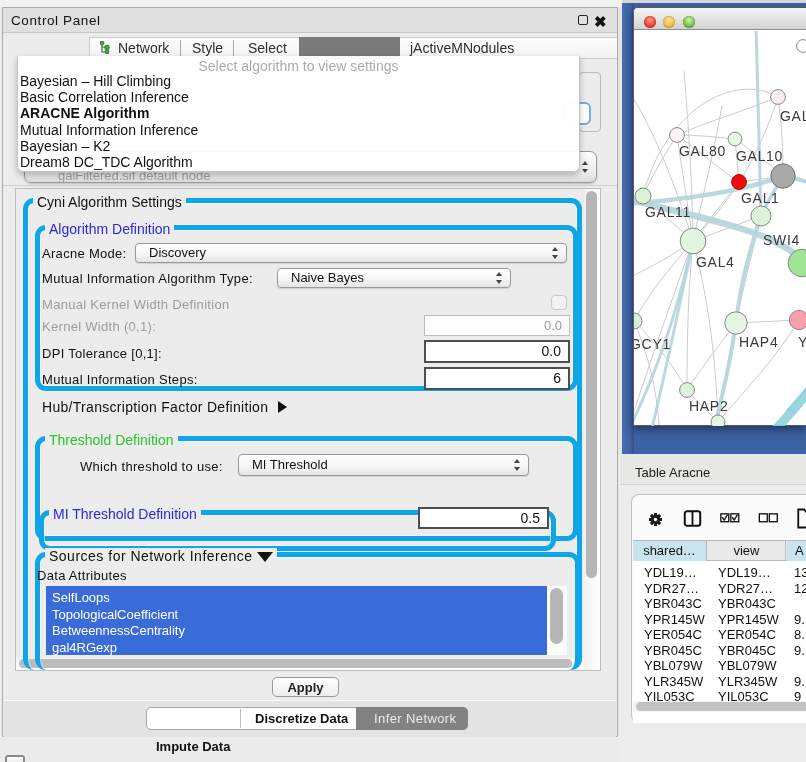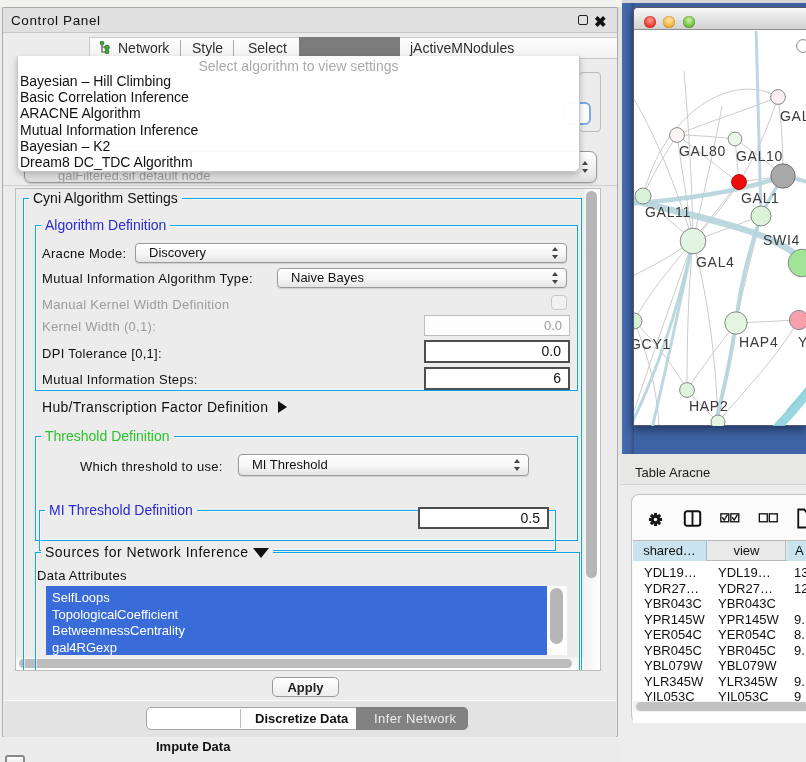"ARACNE Algorithm" .b { font-weight: normal -> bold }
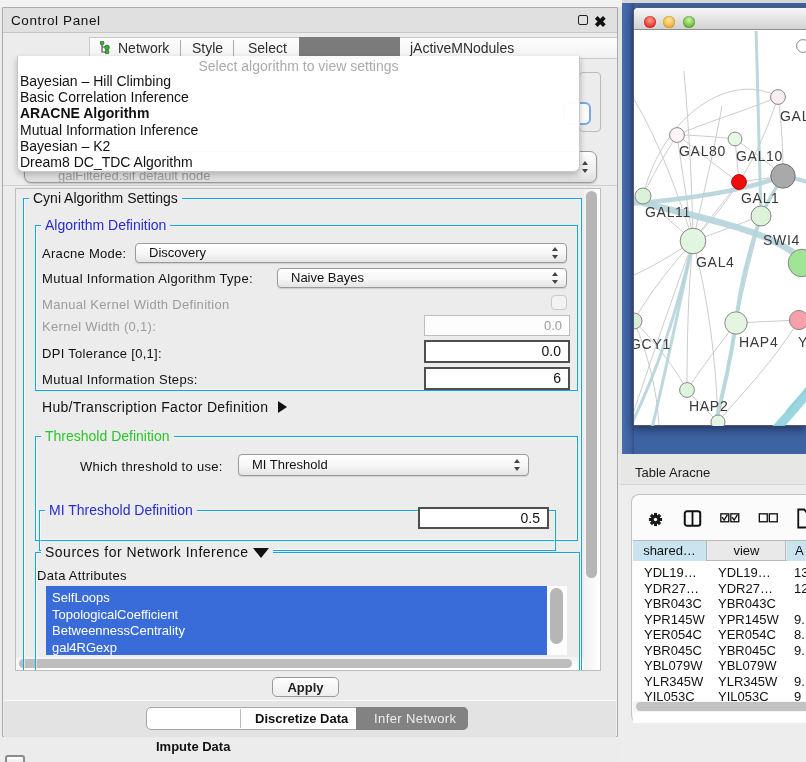"Cyni Algorithm Settings" .grp { border: 1px solid #0ea5e9 -> 5px solid #0ea5e9; border-radius: 0 -> 11px }
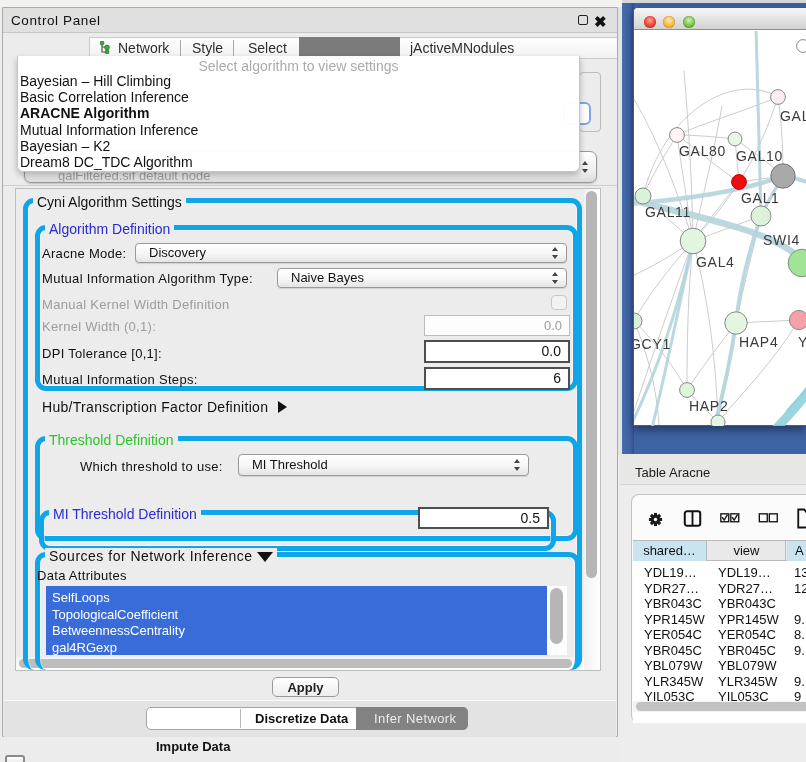"Naive Bayes" div.combo { width: 290px -> 234px }
